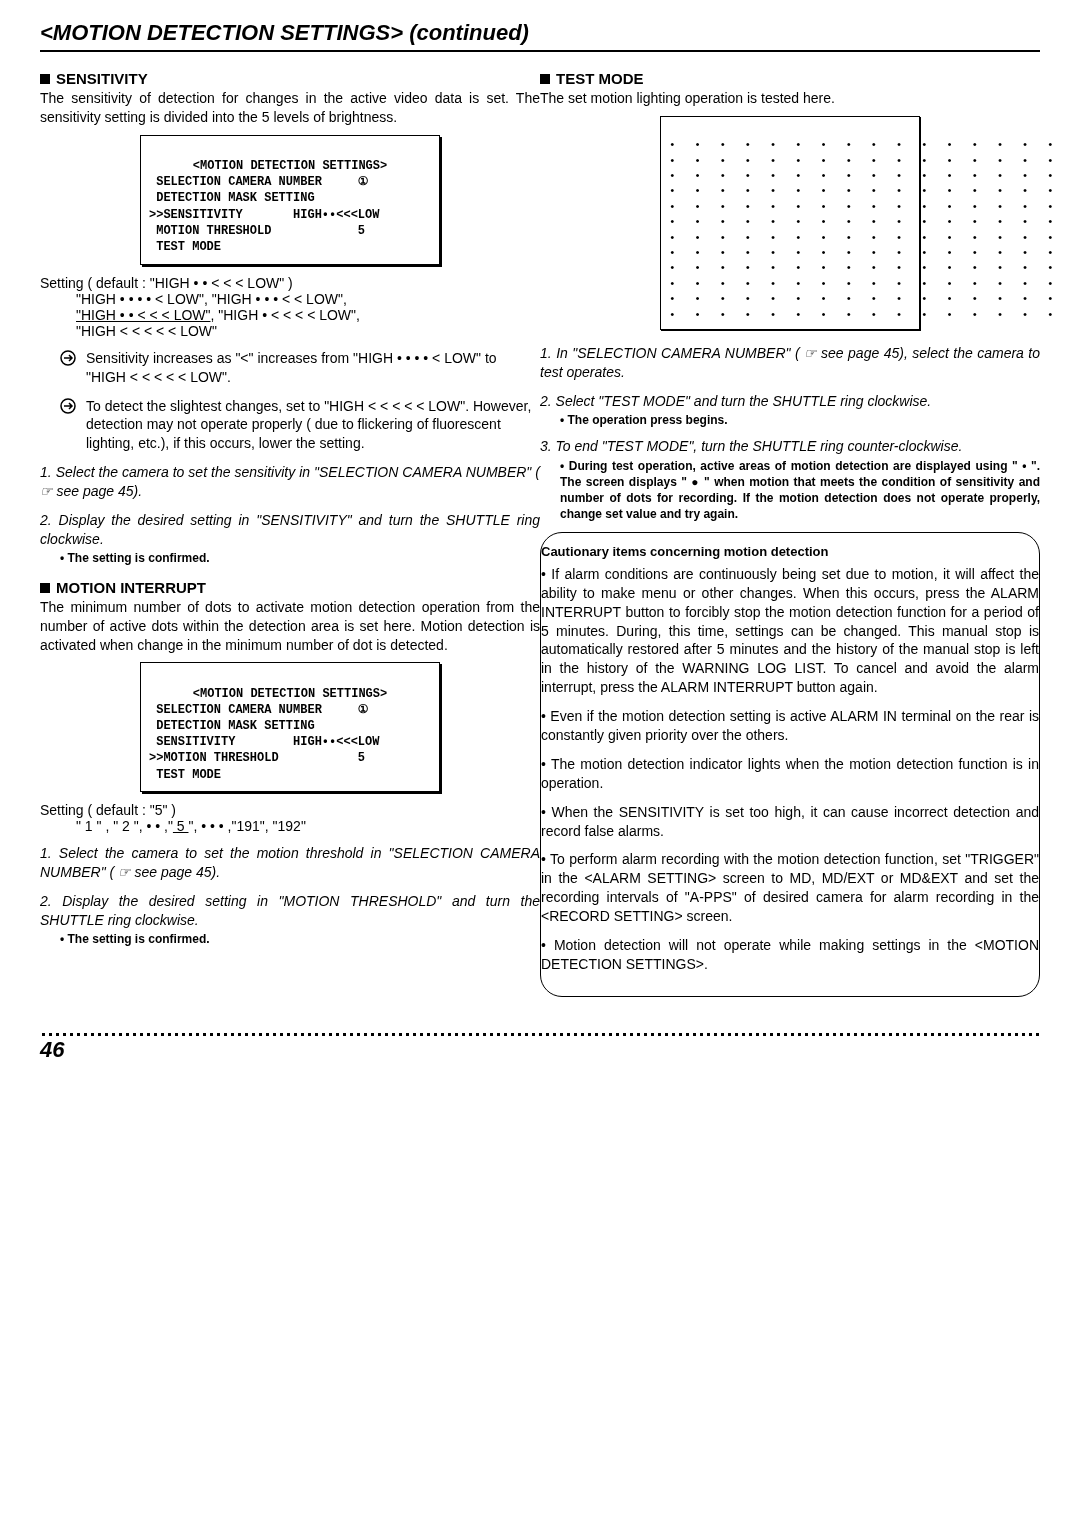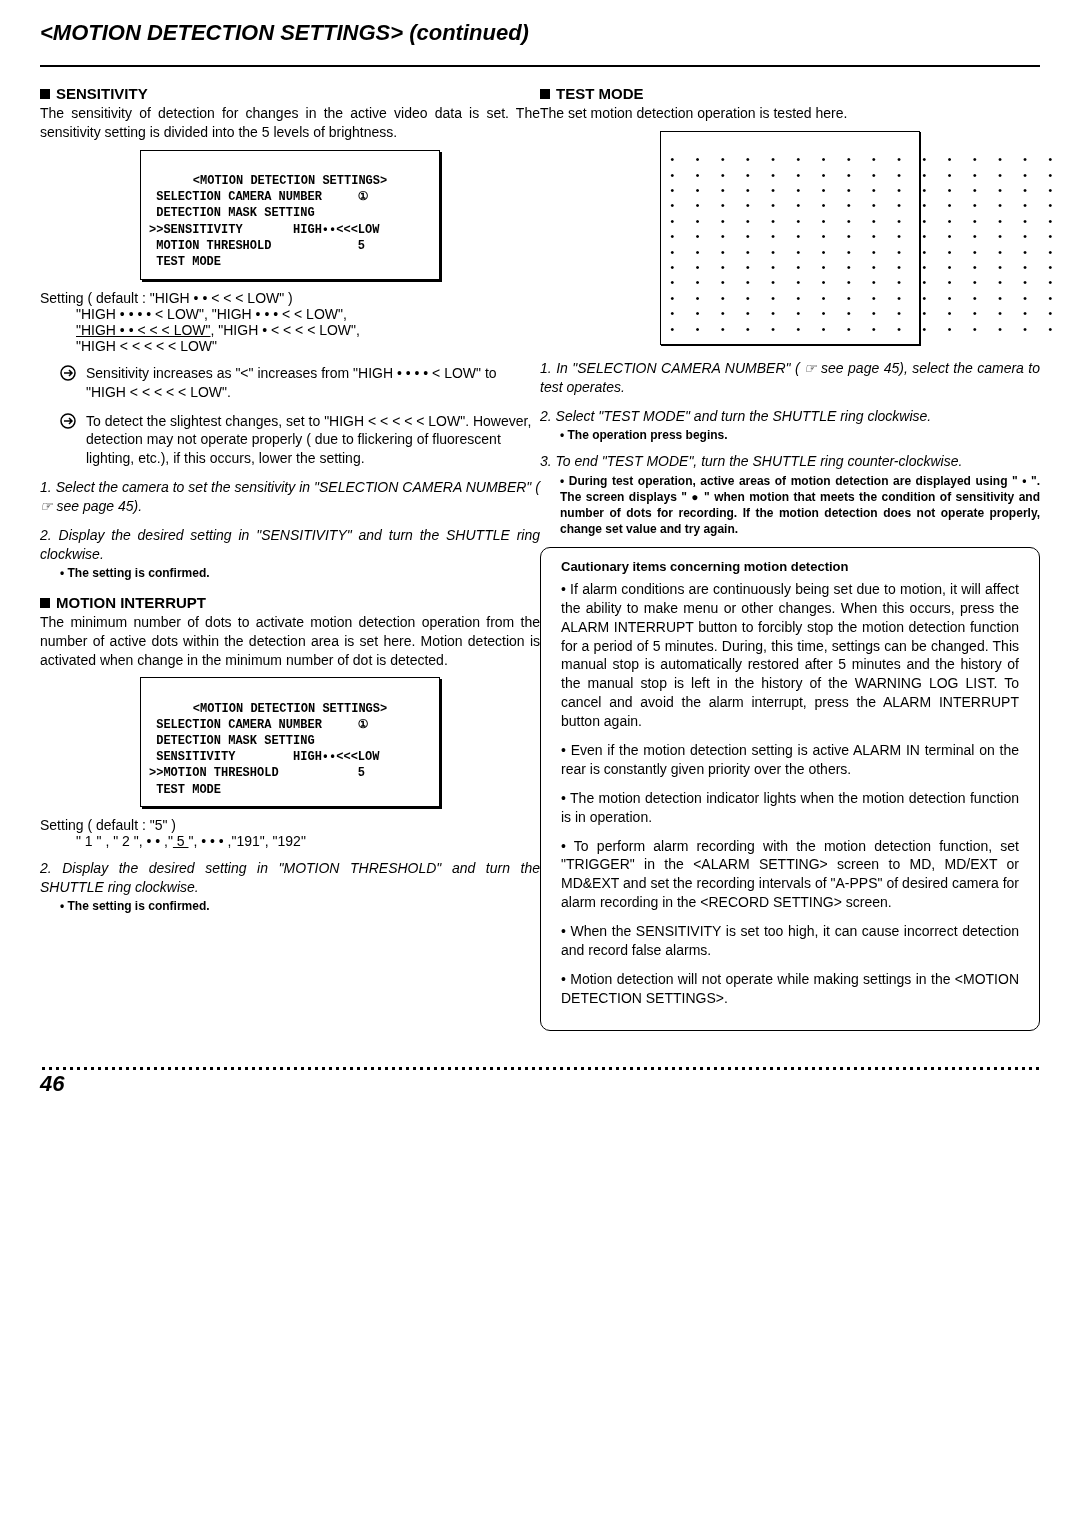"<MOTION DETECTION SETTINGS> (continued)" .page-header { padding-bottom: 19px -> 4px }
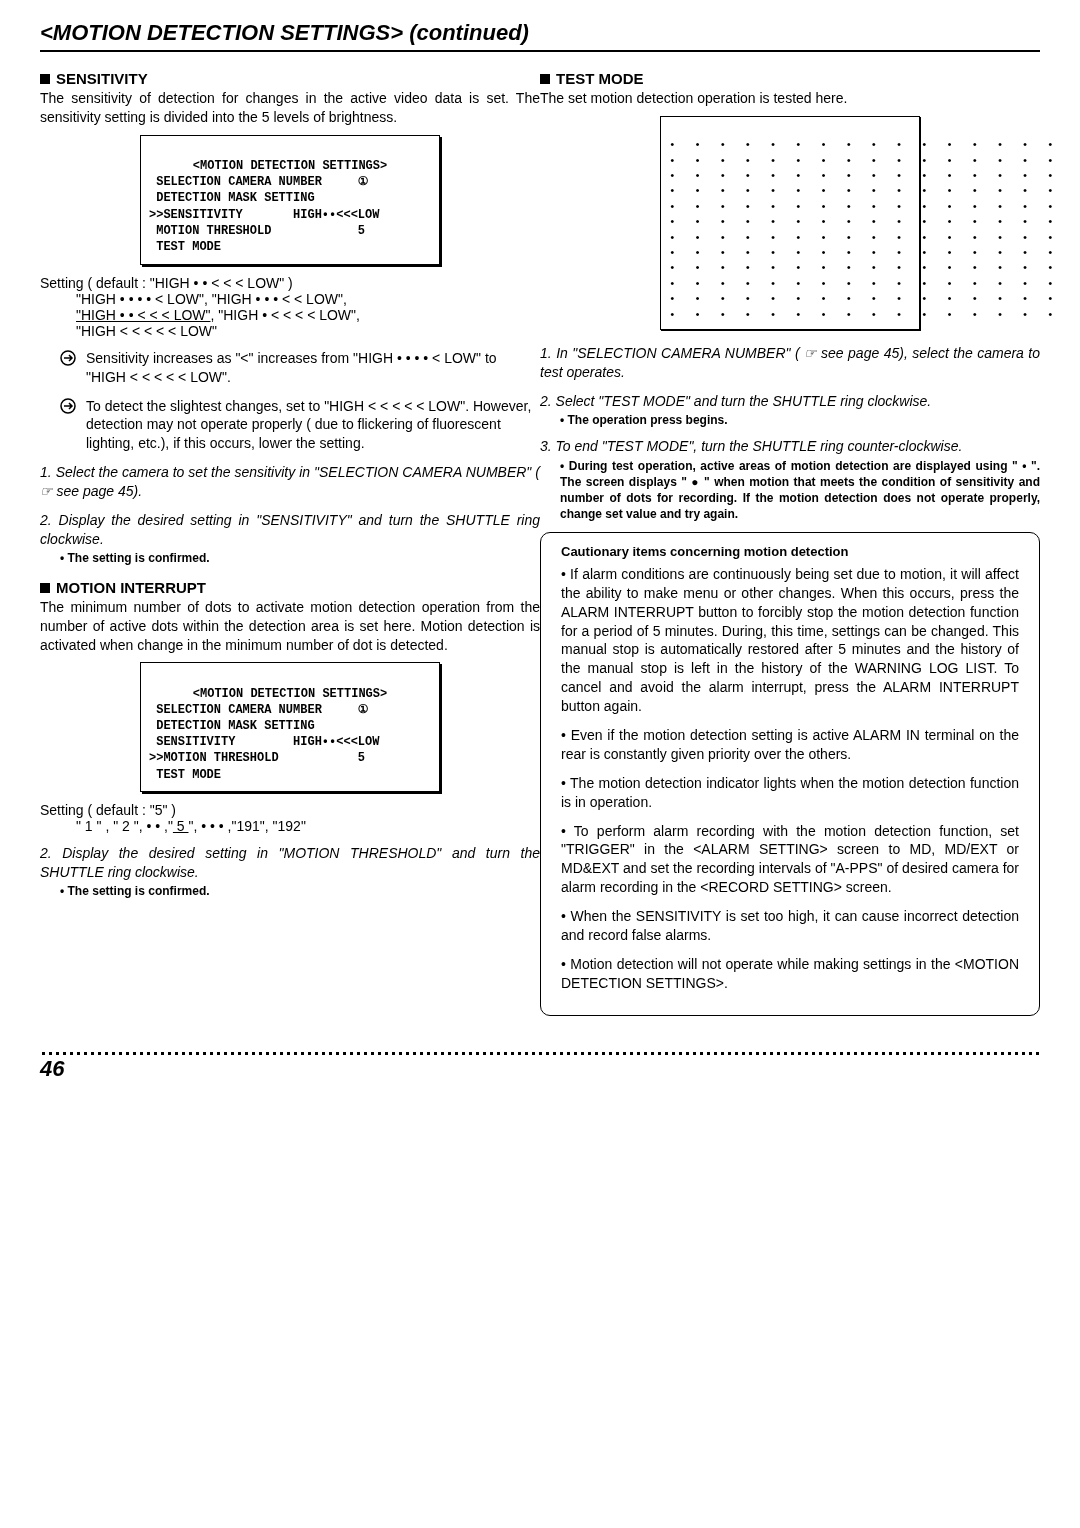"The set motion detection operation" div.body-text { text: detection -> lighting }
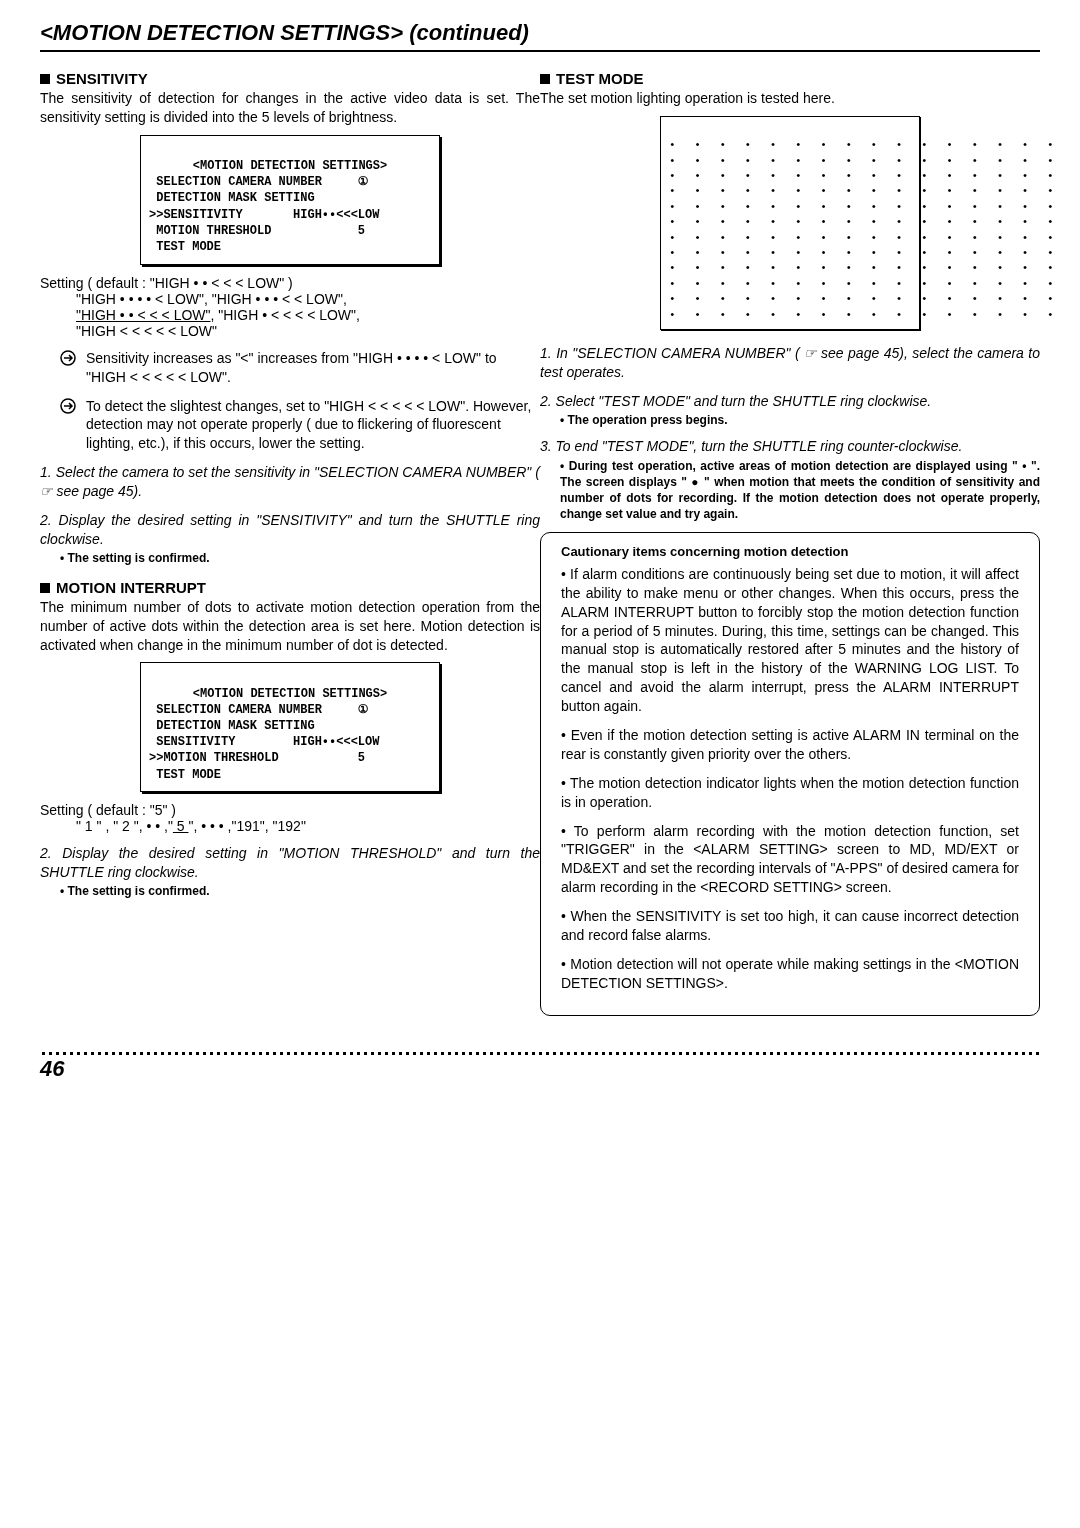"Cautionary items concerning motion" .caution-box { border-radius: 10px -> 22px; padding: 10px 20px -> 10px 0 }
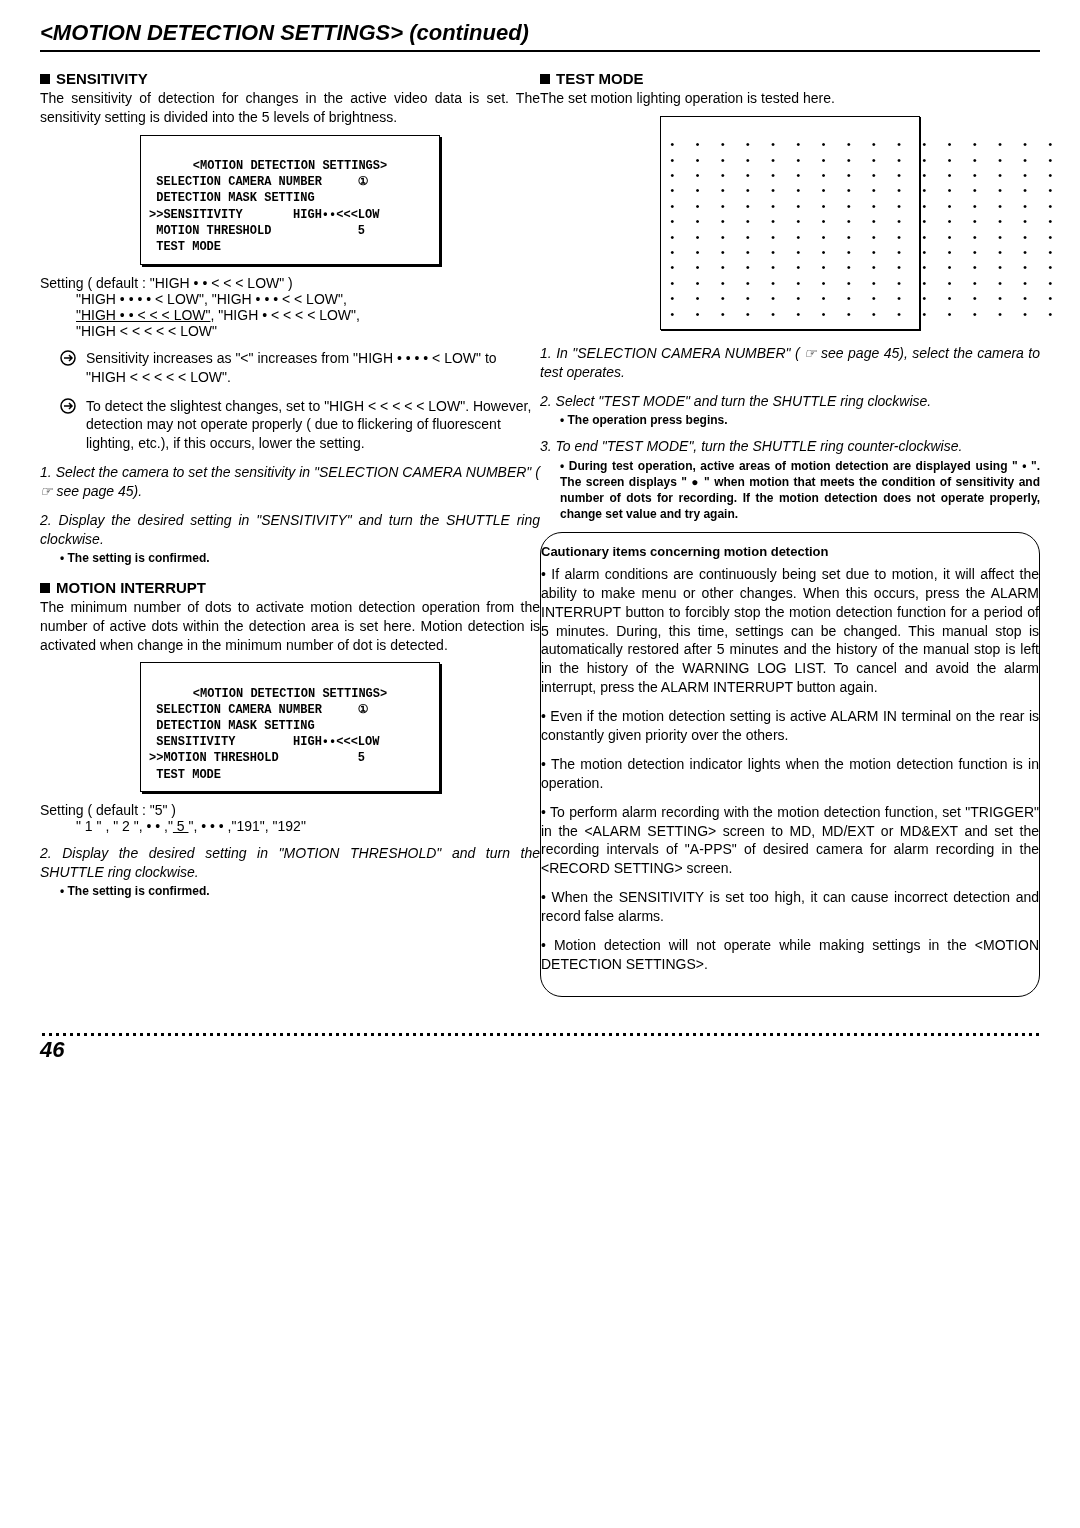"1. Select the camera to set the motion" div.italic-step { html: none -> <div>1. Select the camera to set the motion threshold in "SELECTION CAMERA NUMBER" ( ☞ see page 45).</div> }
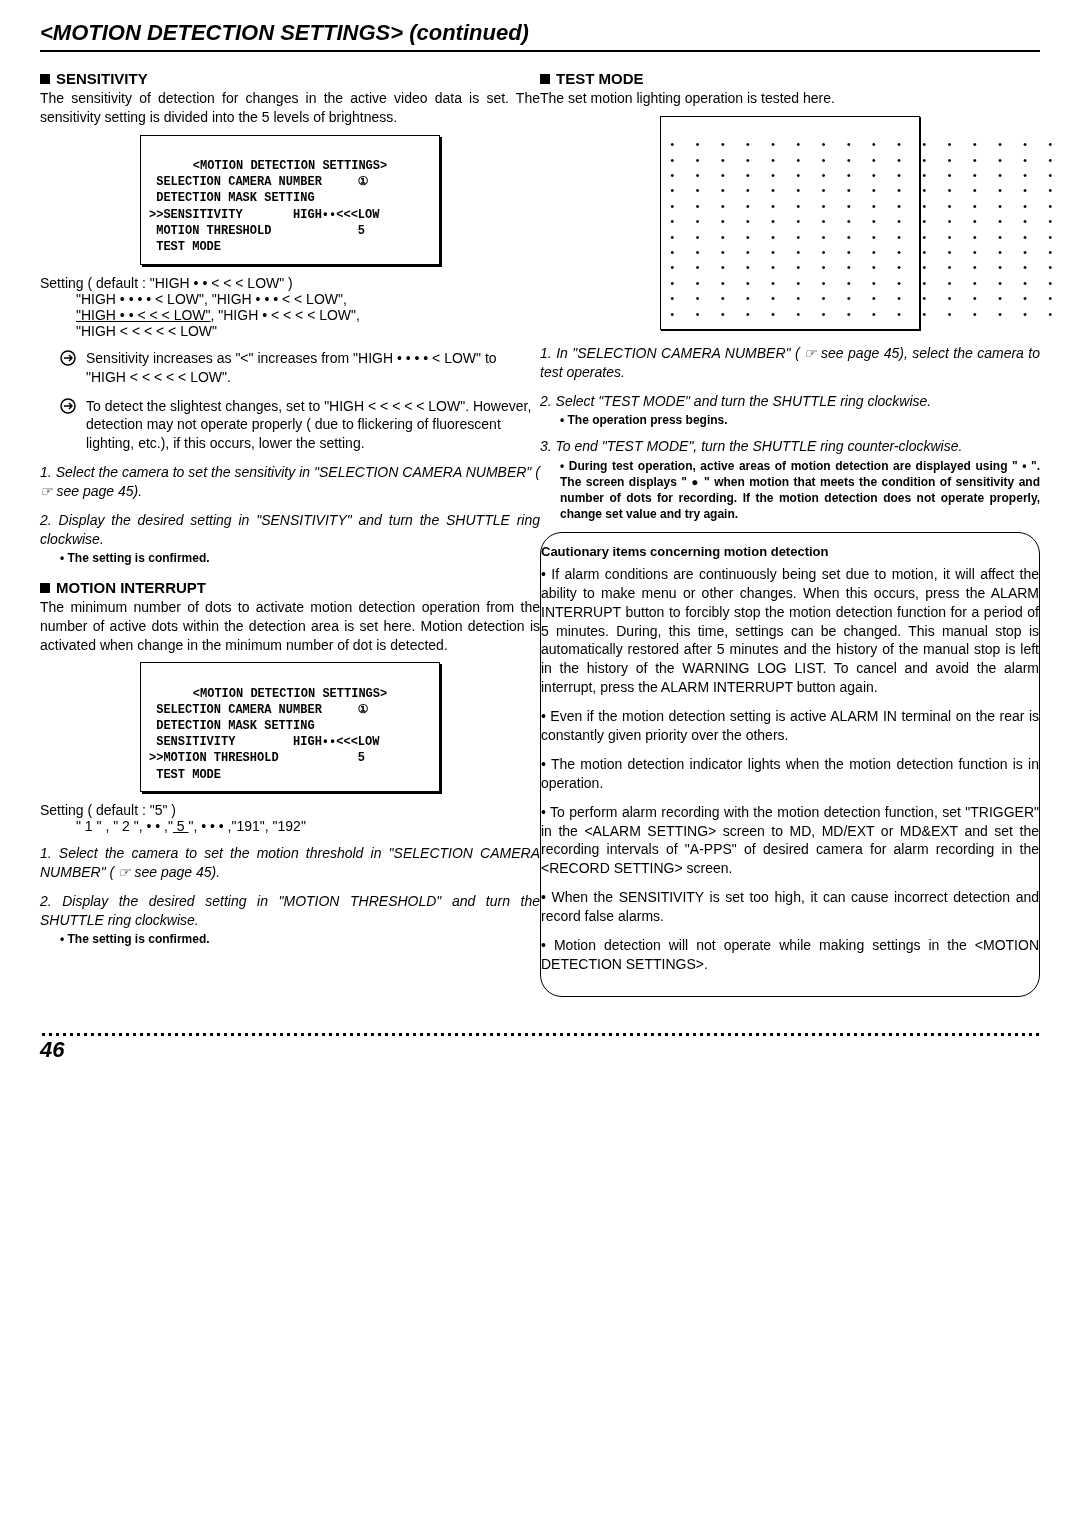"• To perform alarm recording" p.just { order: before "• When the SENSITIVITY is" -> after "• When the SENSITIVITY is" }
